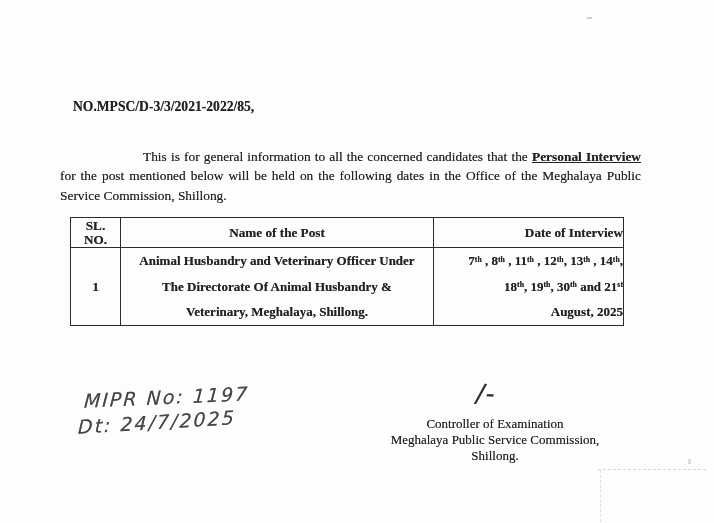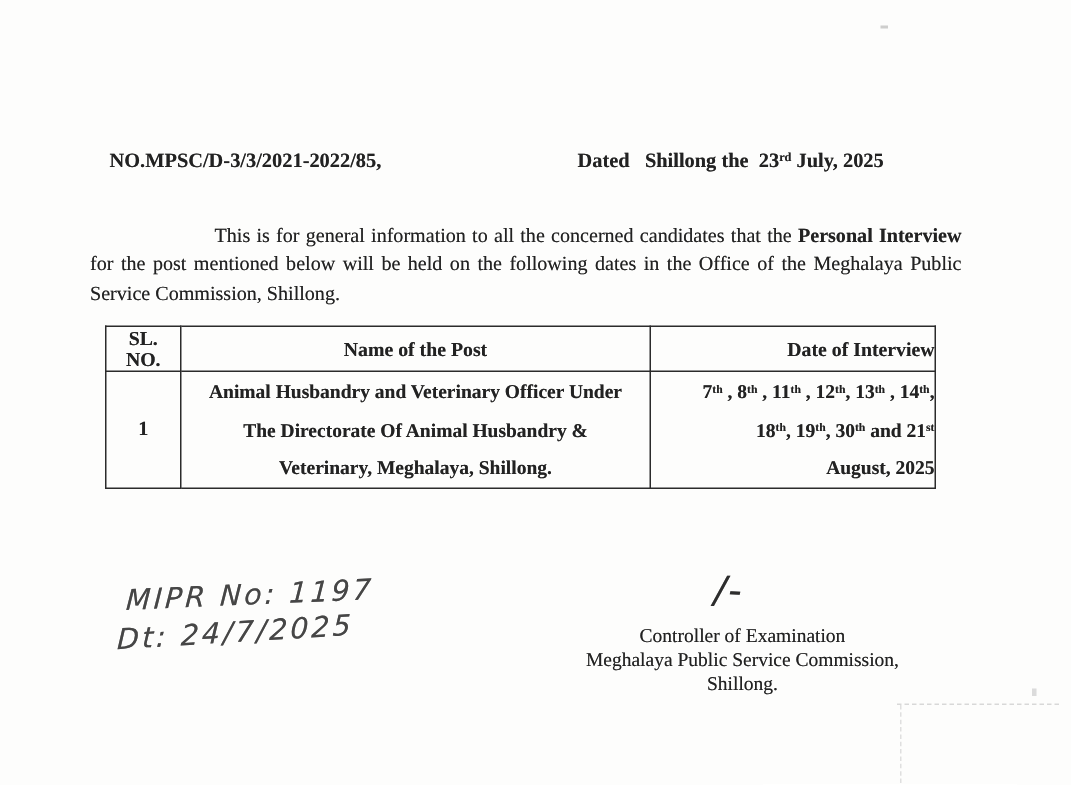"Dated Shillong the 23rd July," span.date-line { html: <span><span>Dated Shillong the 23</span><sup>rd</sup><span> July, 2025</span></span> -> none }
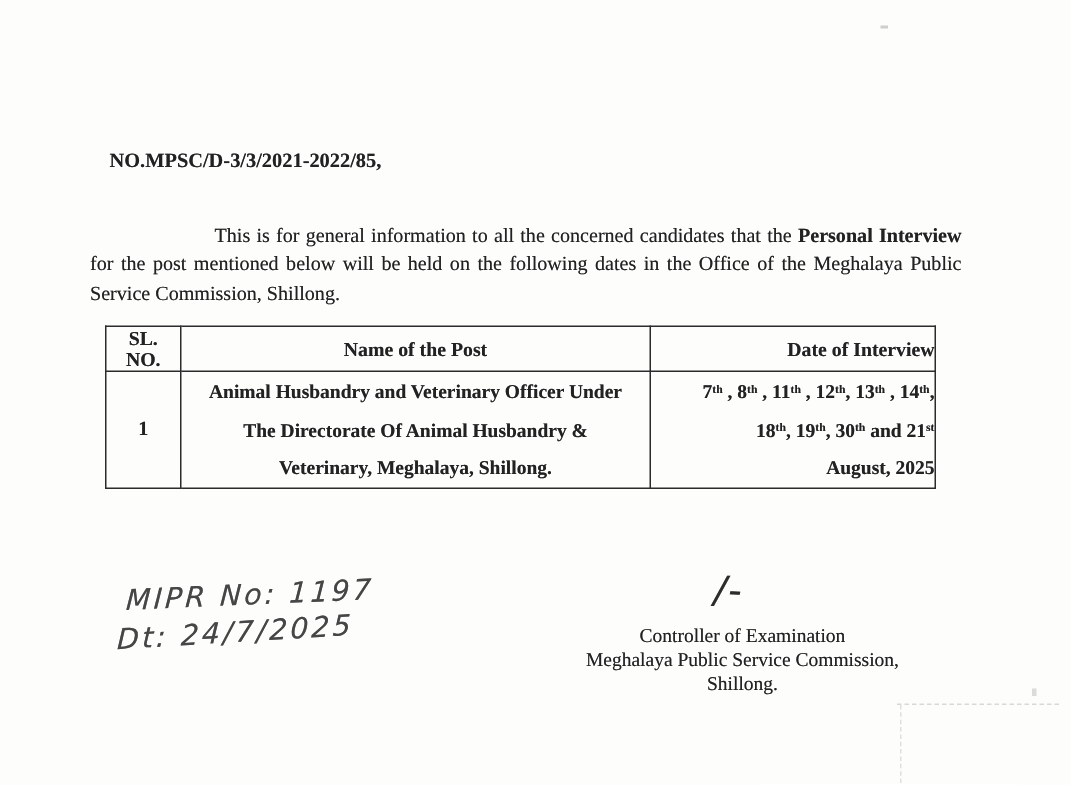"Personal Interview" span { text-decoration: none -> underline }
